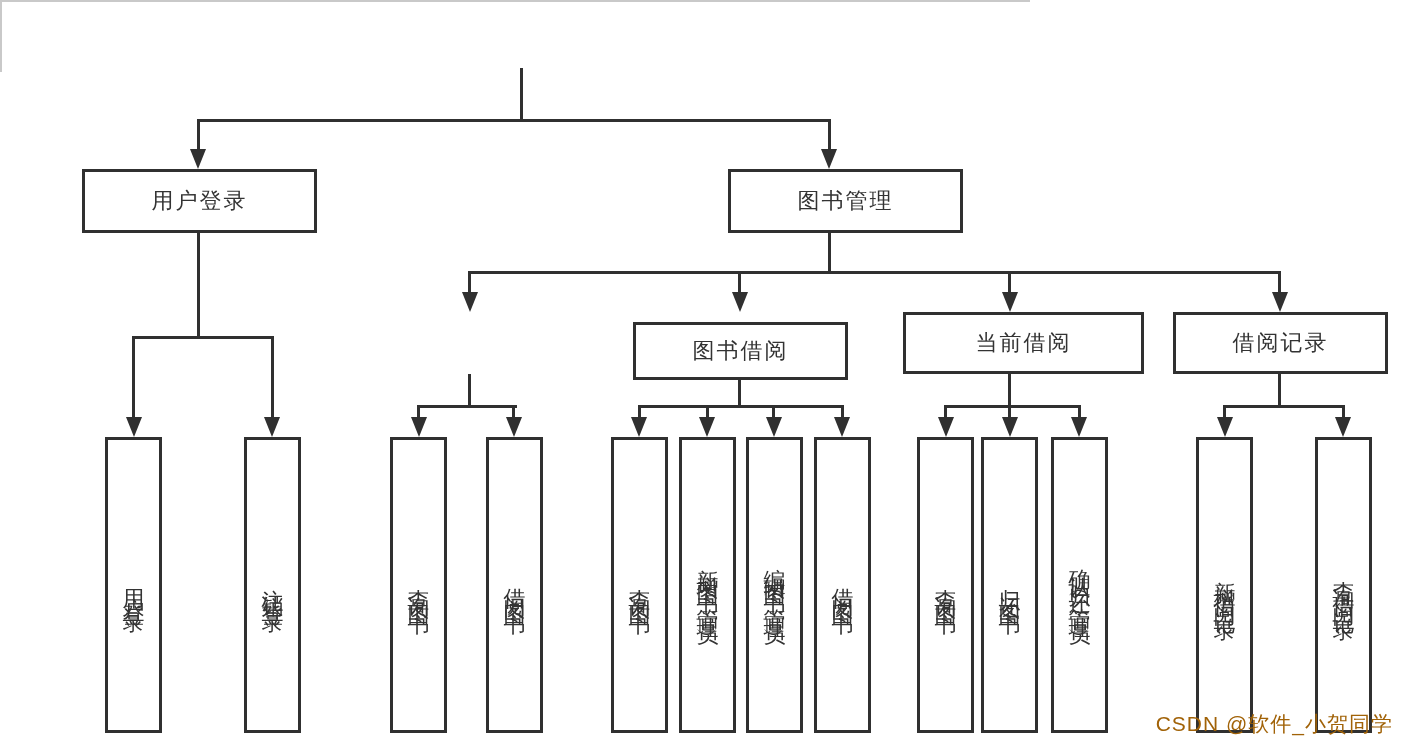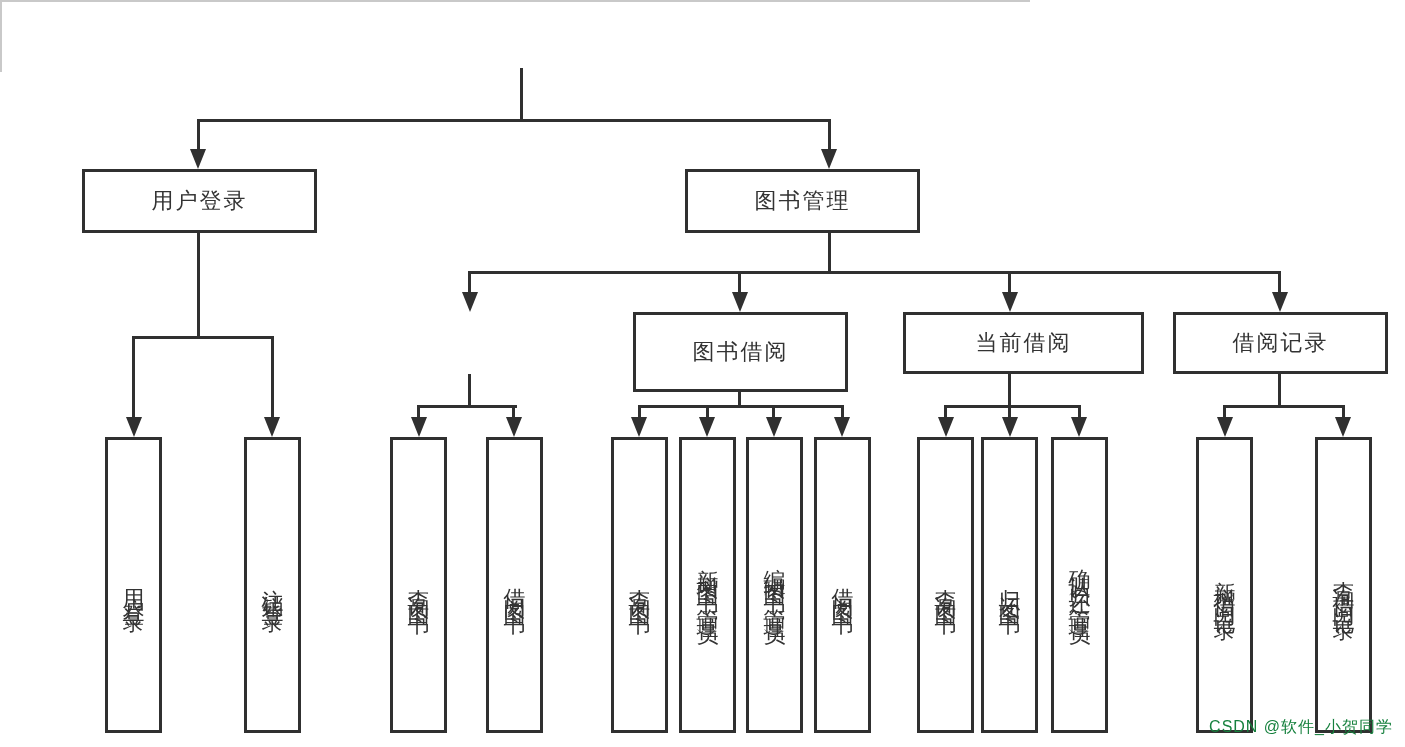"图书管理" div.box { left: 685px -> 728px }
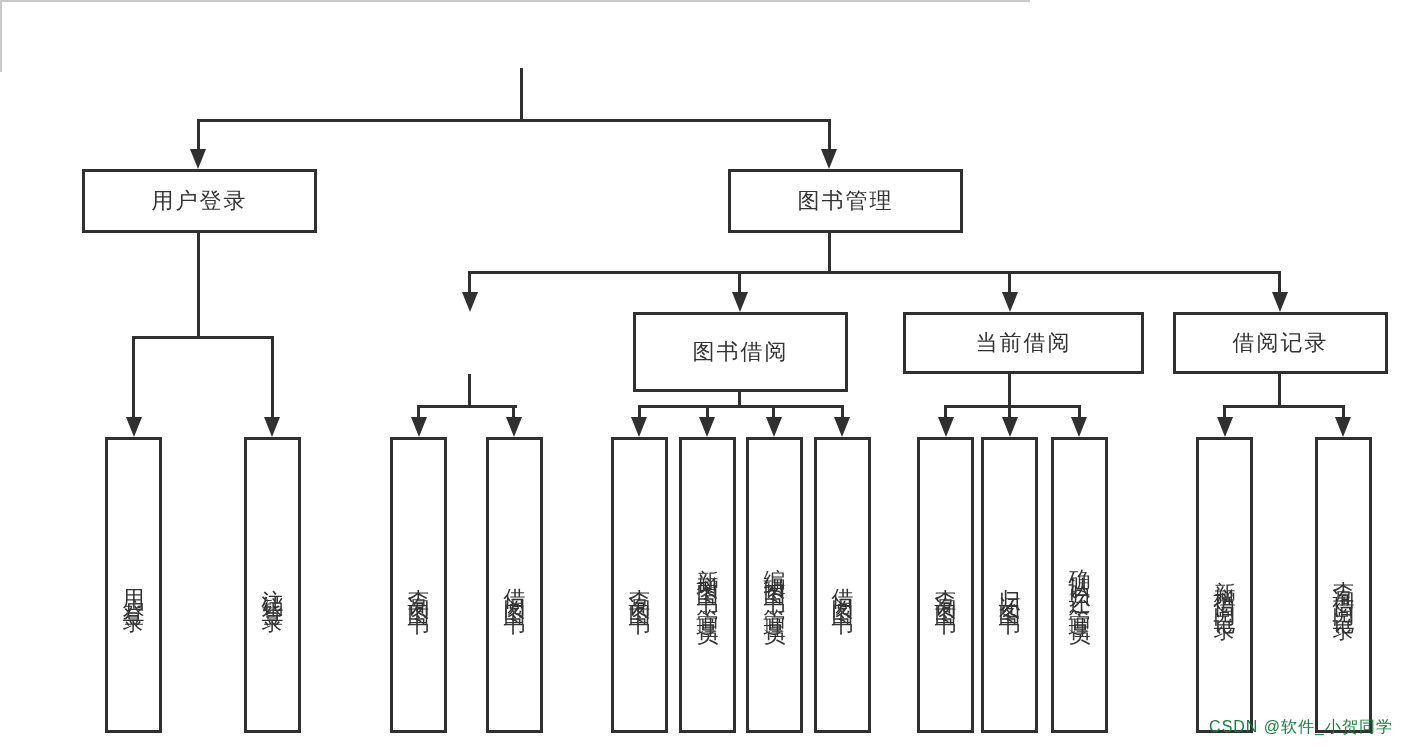"图书借阅" div.box { height: 80px -> 58px; top: 312px -> 322px }
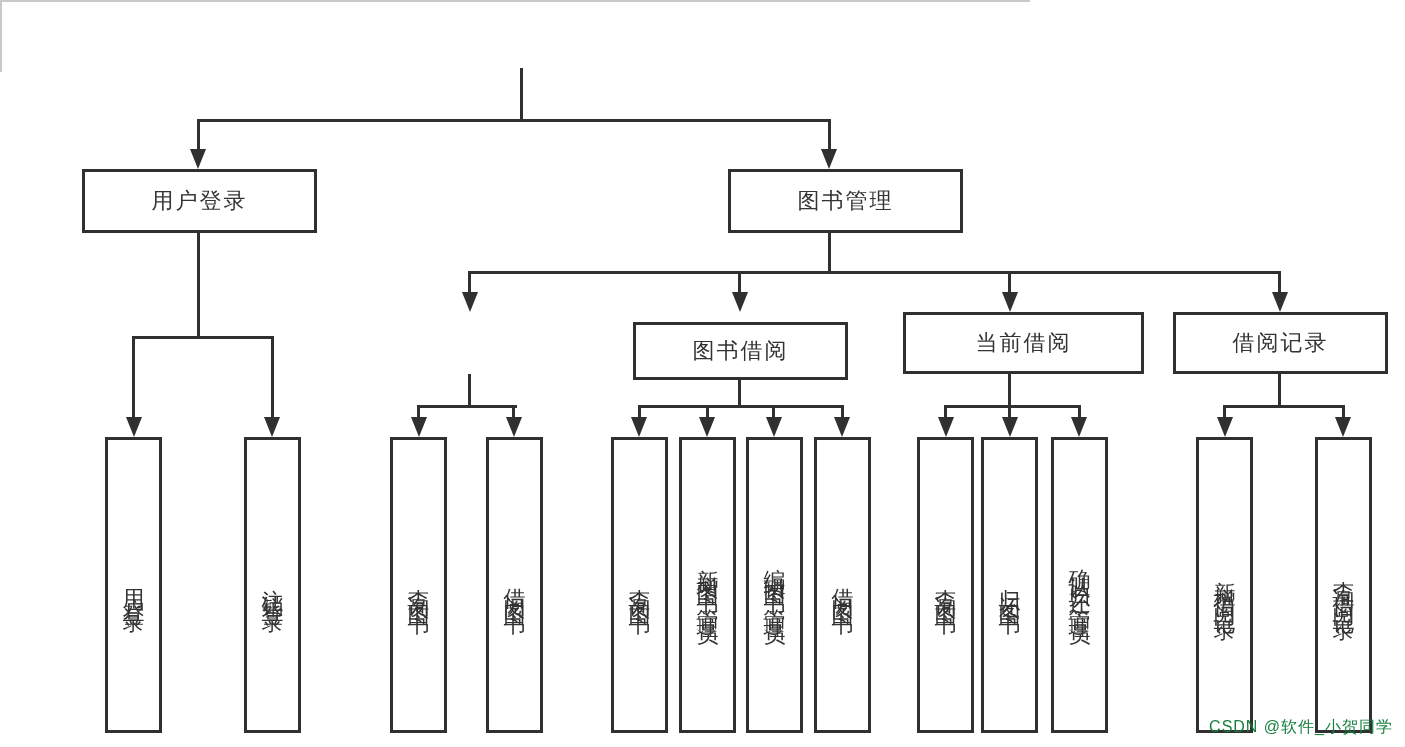"CSDN @软件_小贺同学" .watermark { color: #15803d -> #a16207; font-size: 16px -> 21px }
